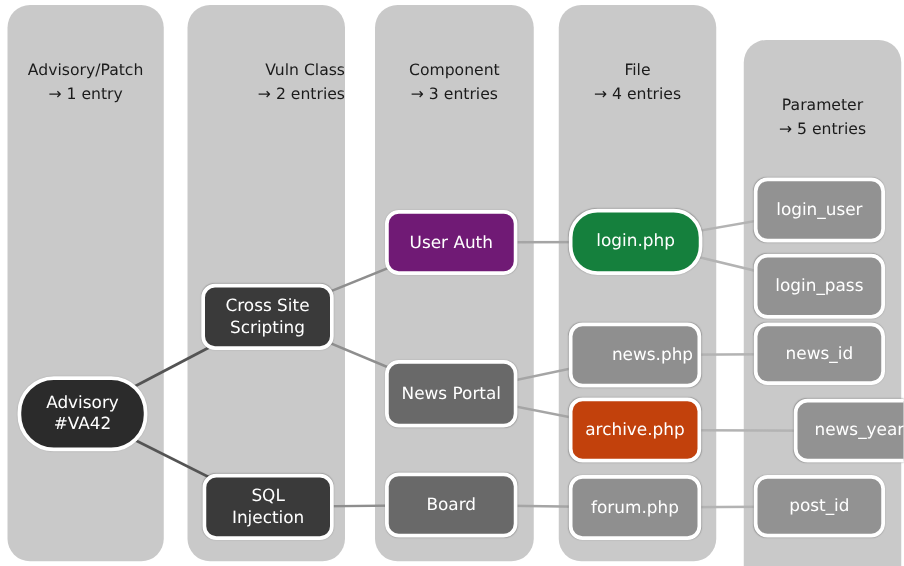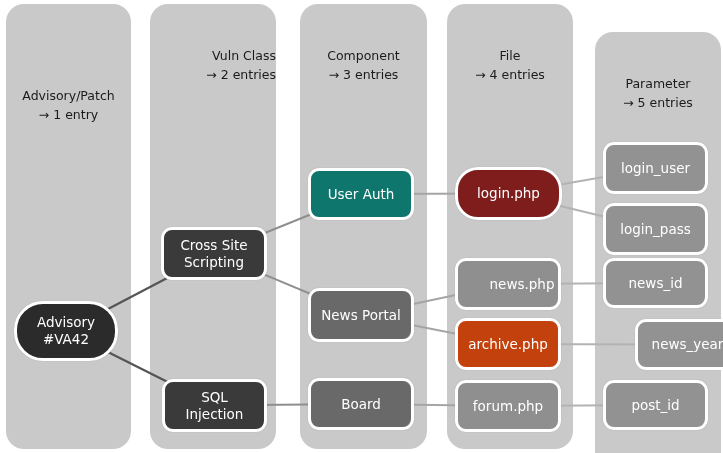"Advisory/Patch" div.col-header { margin-top: 40px -> none }
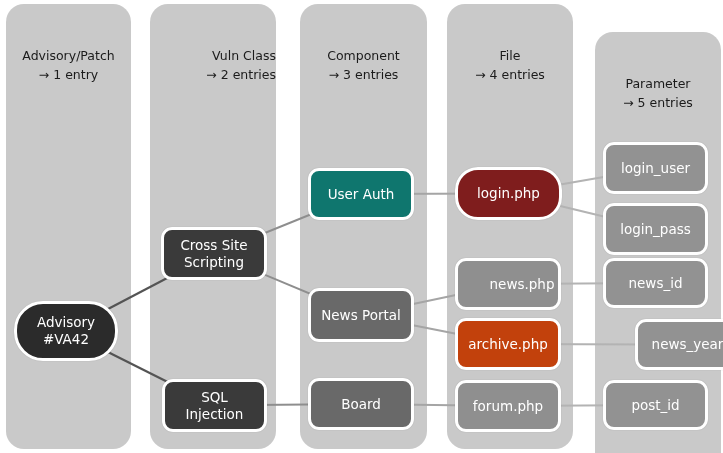"User Auth" div.node { background: #0f766e -> #701a75 }
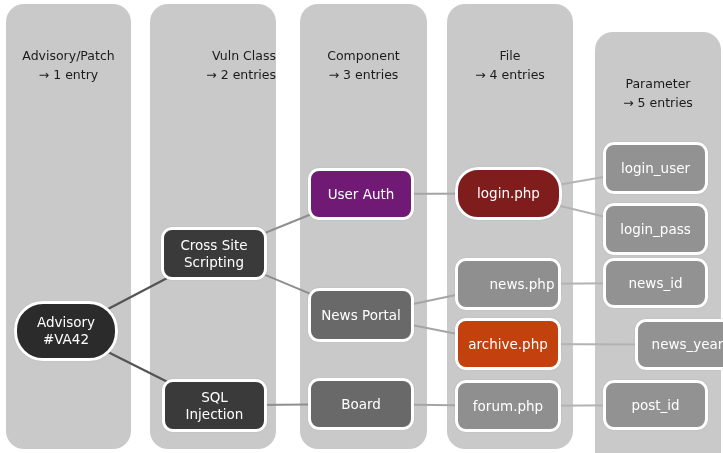"login.php" div.node { background: #7f1d1d -> #15803d }
